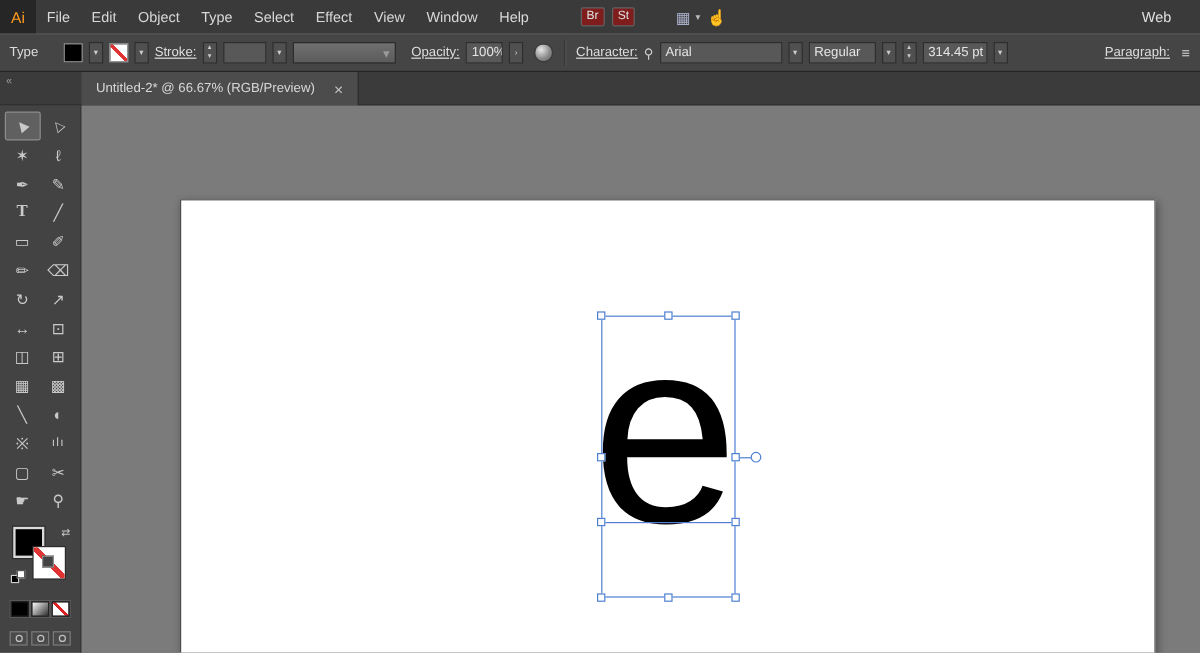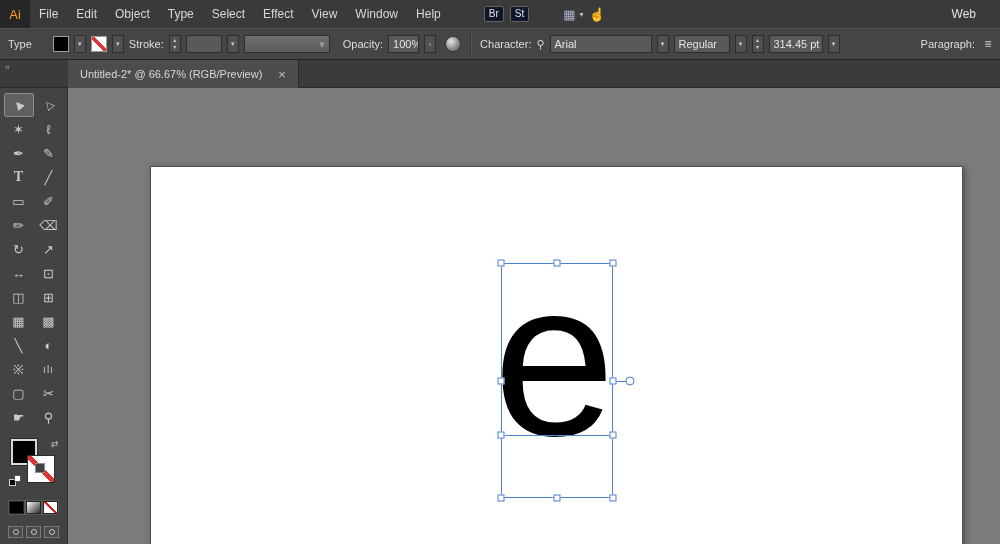"Br" .mb-badge { background: #0f172a -> #7f1d1d }
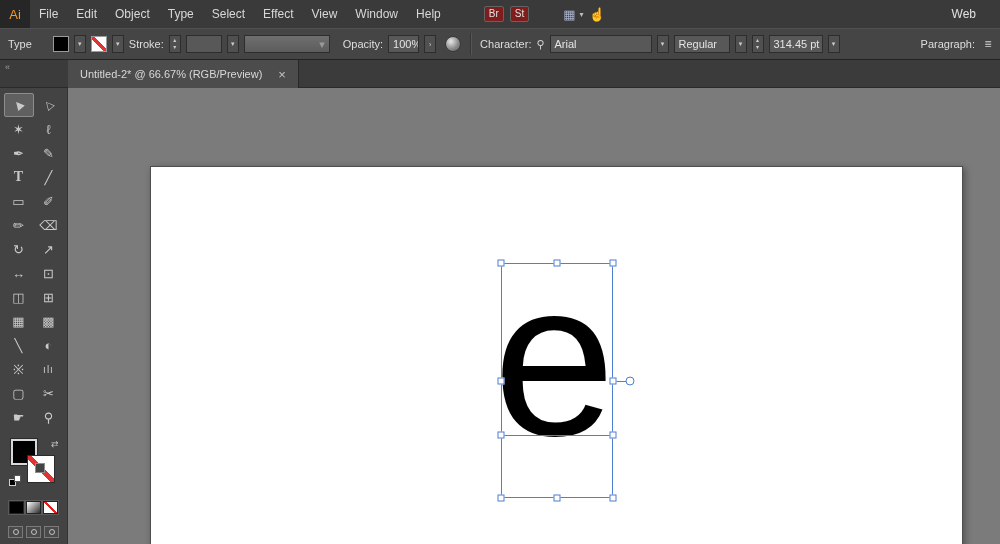"Stroke:" .cb-link { text-decoration: none -> underline }
